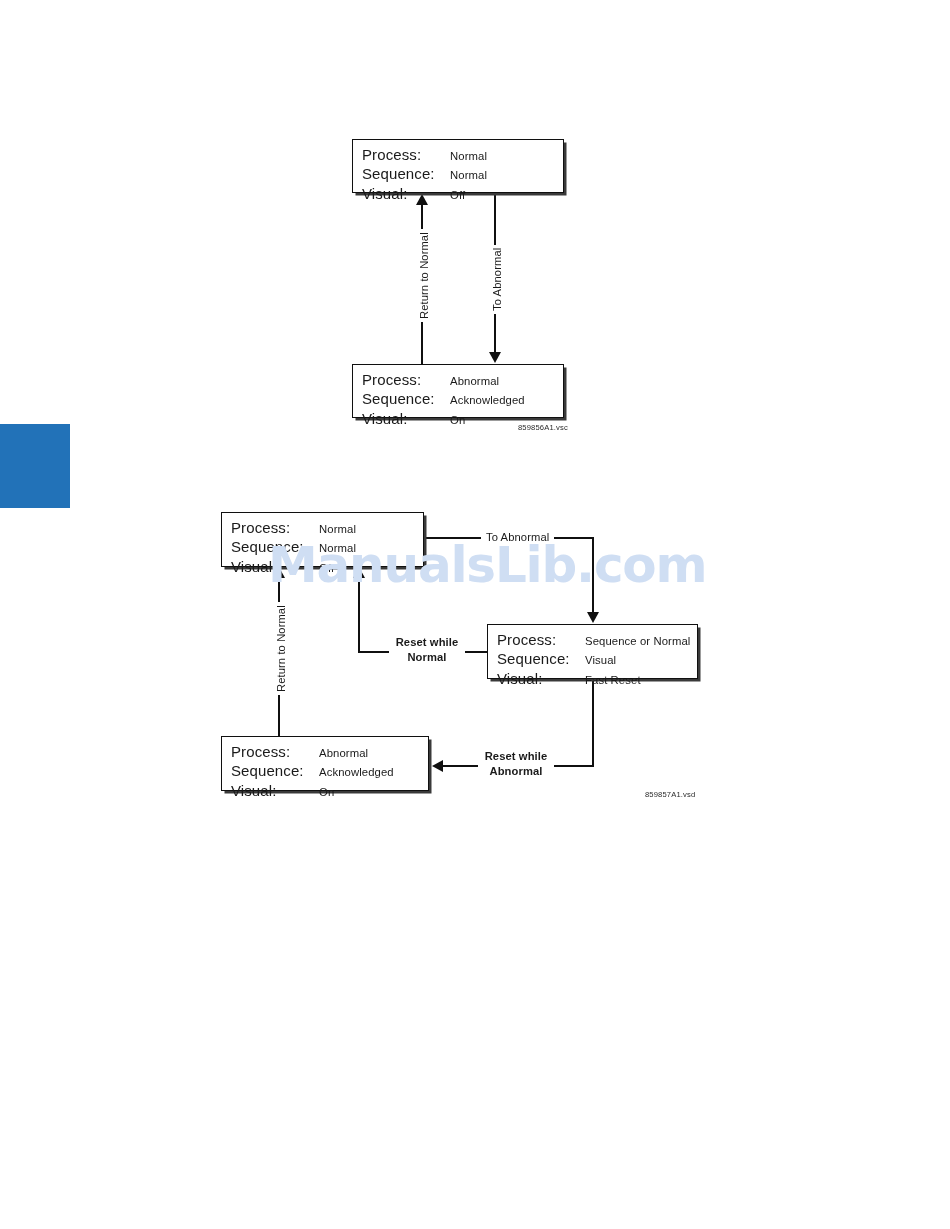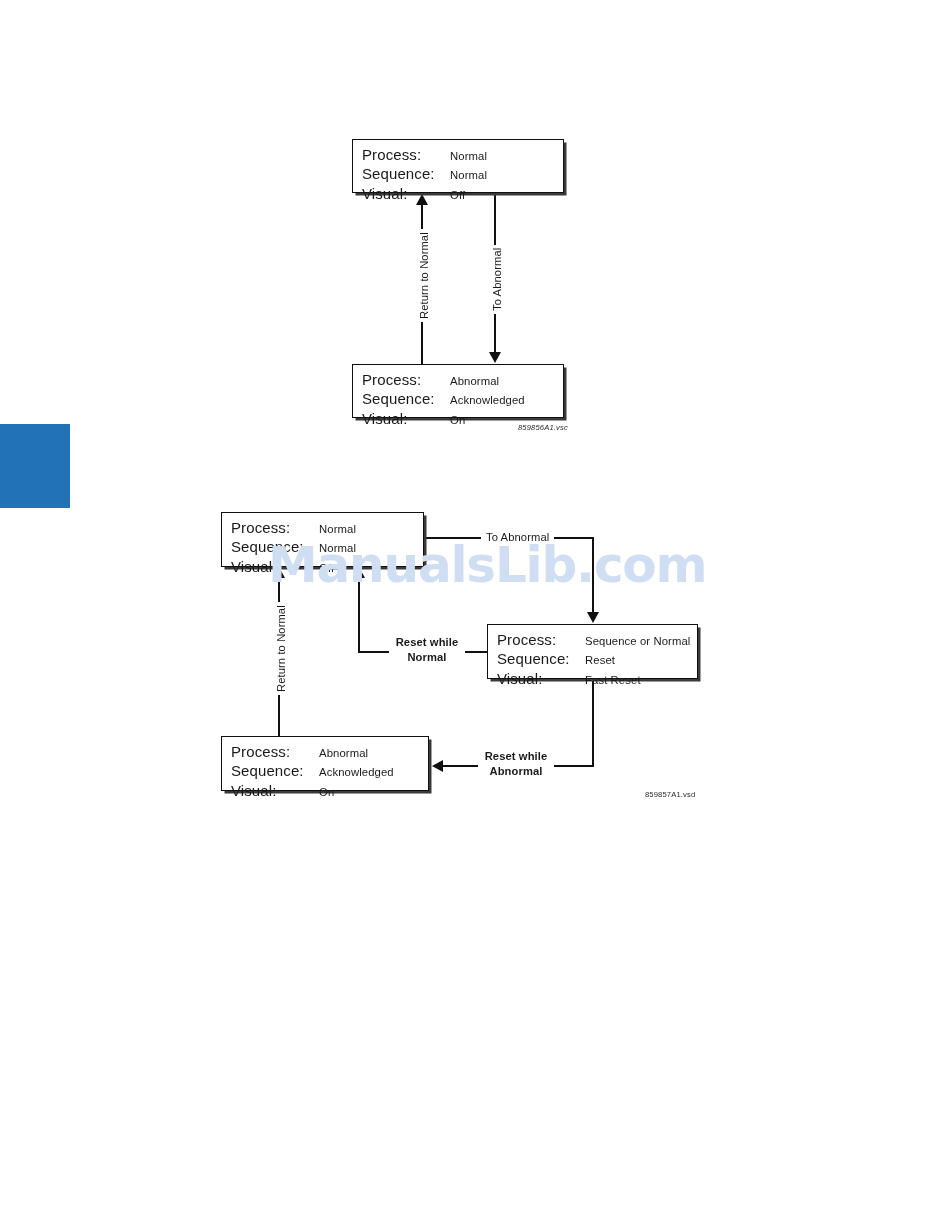"859856A1.vsc" div.fig-caption { font-style: italic -> none }
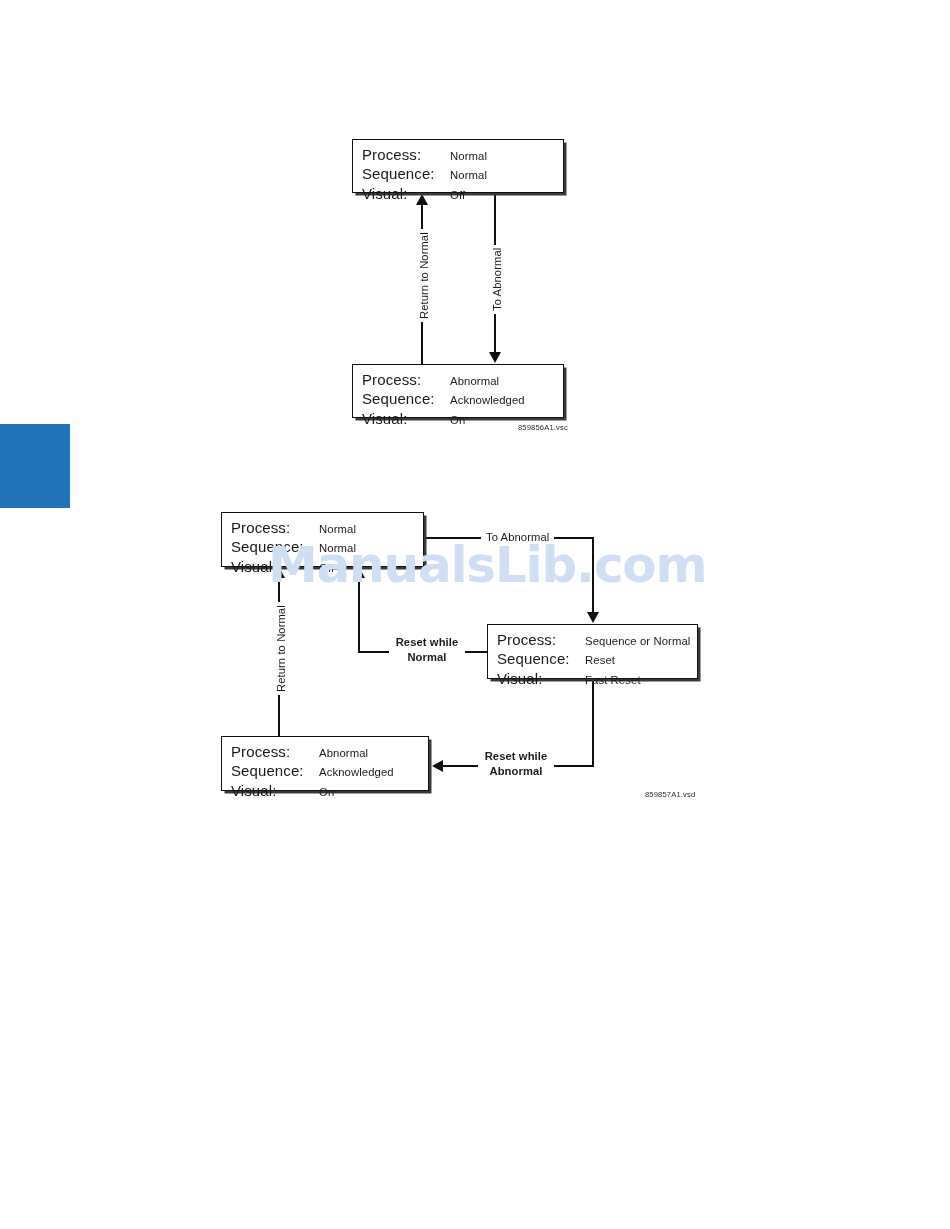"Reset" span.val { text: Reset -> Visual }
